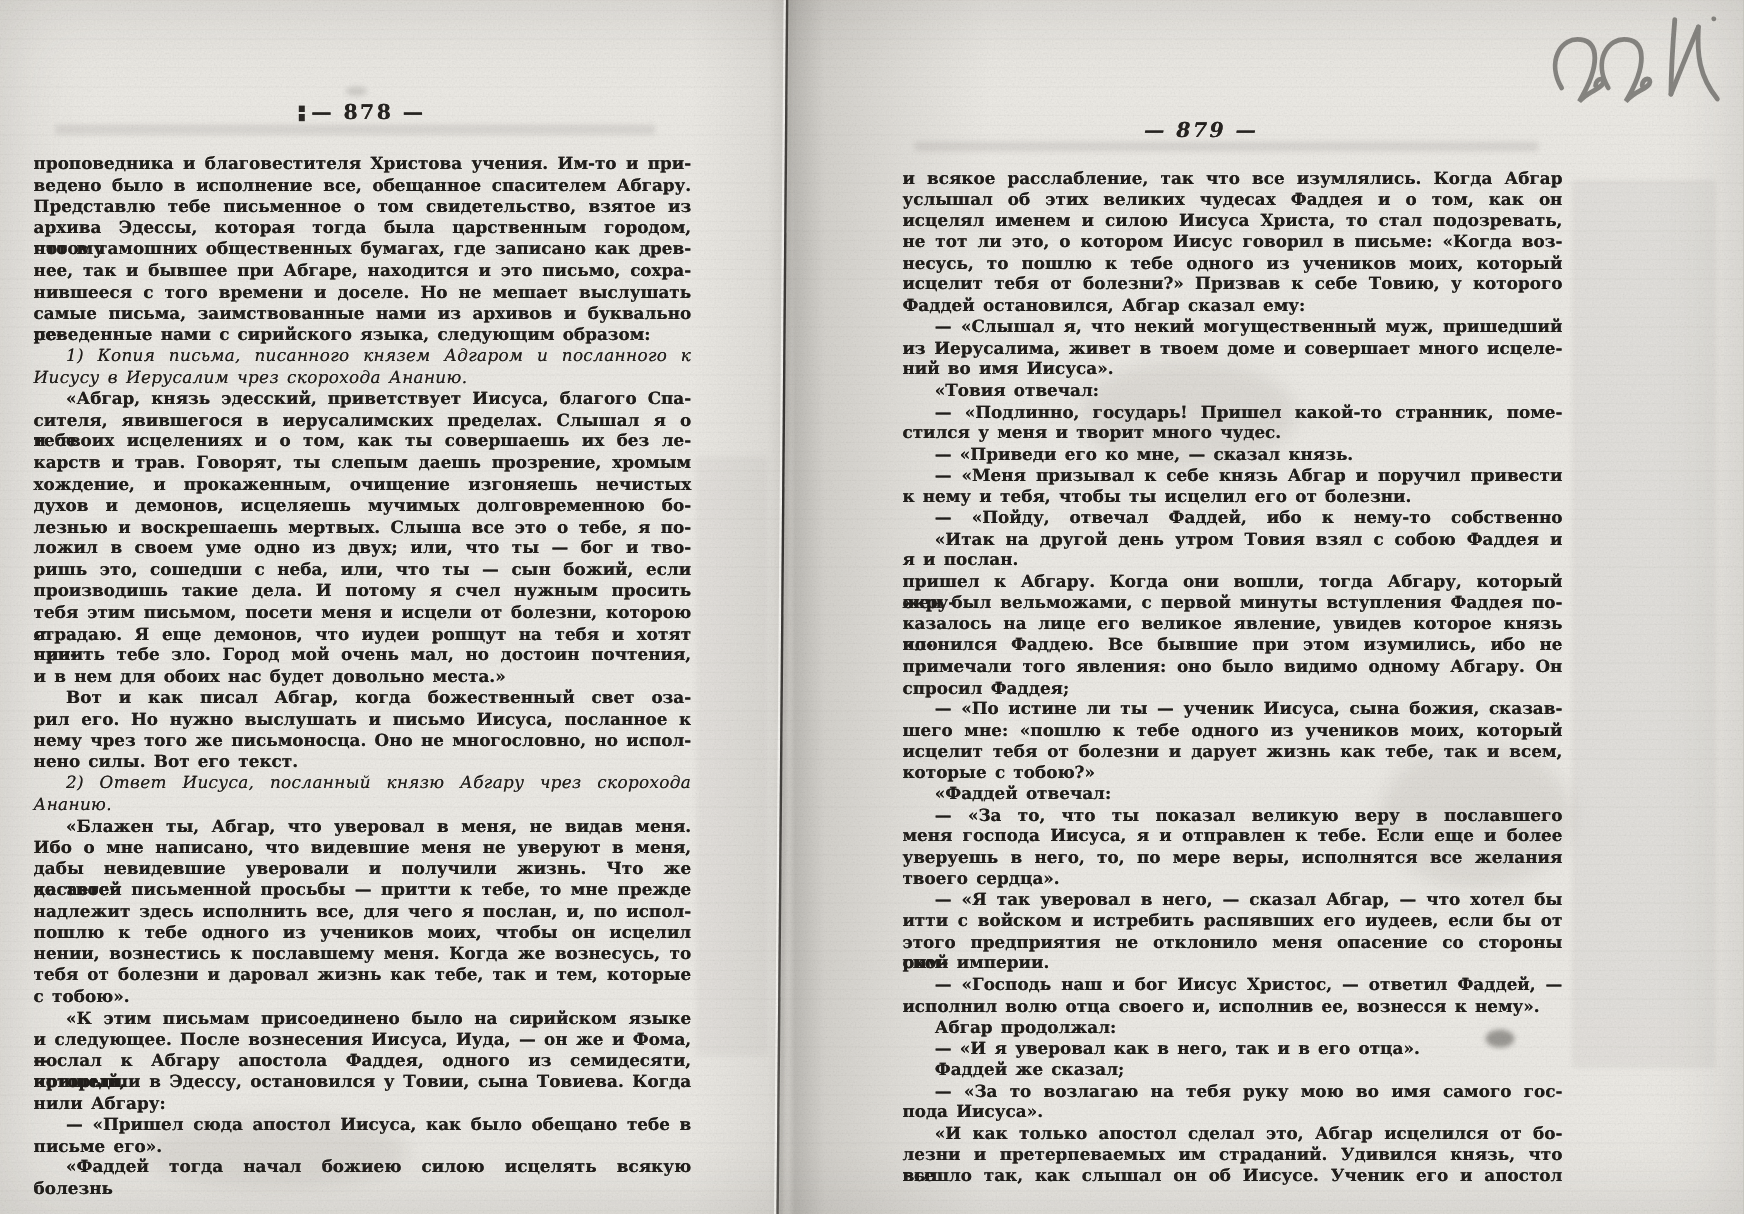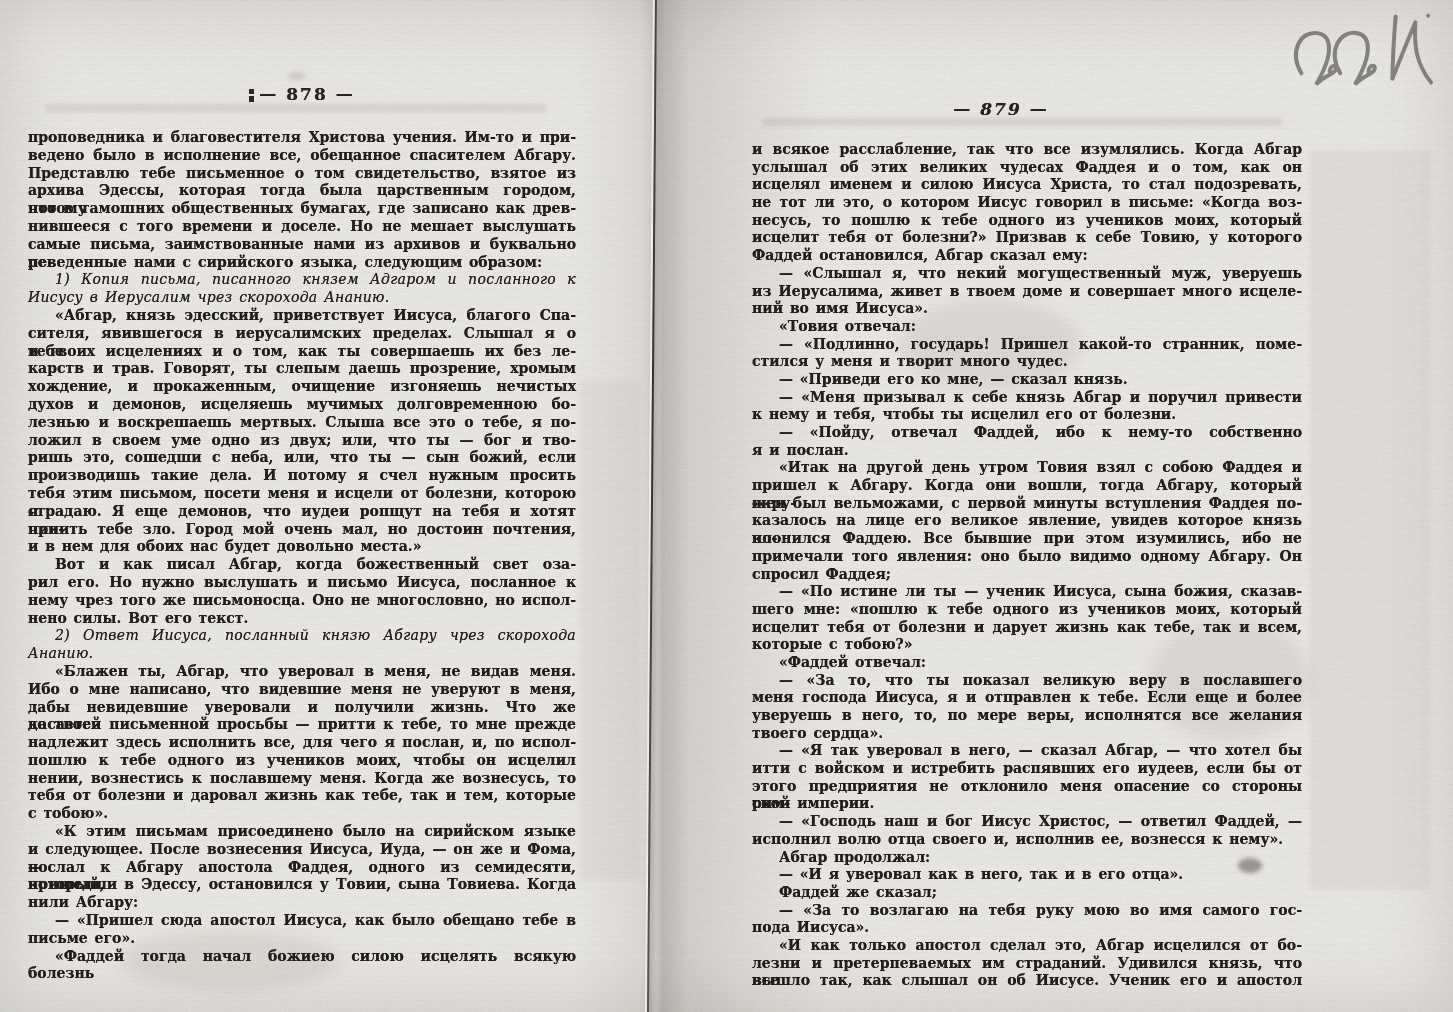"нее, так и бывшее при" div.ln { html: none -> <div>нее, так и бывшее при Абгаре, находится и это письмо, сохра-</div> }
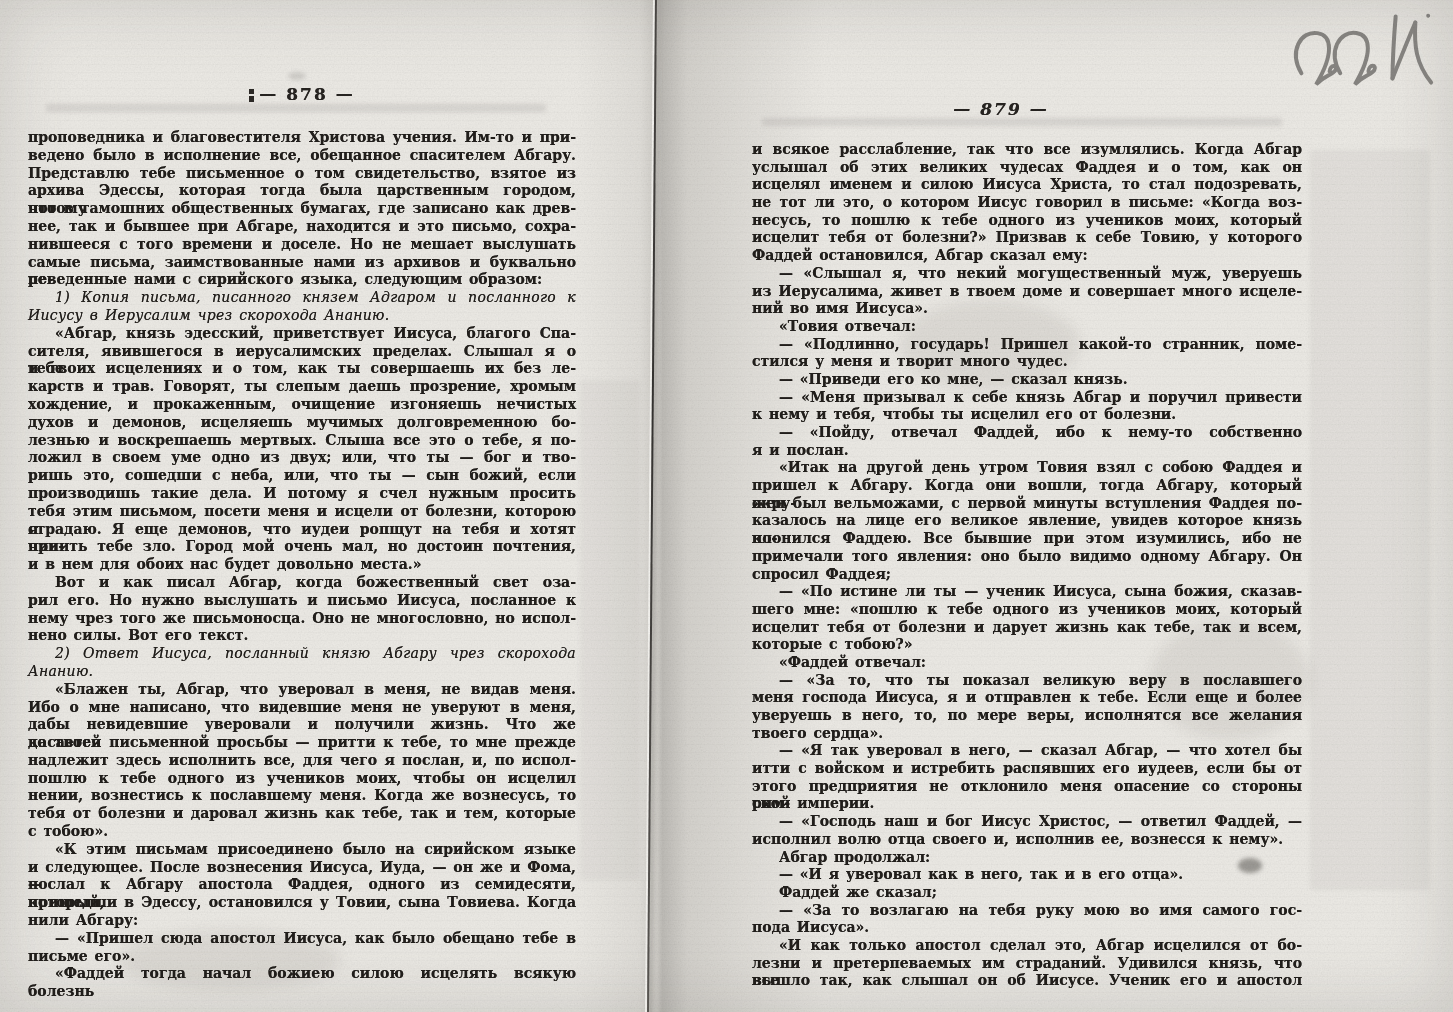"— «Слышал я, что некий" div.ln { text: уверуешь -> пришедший }
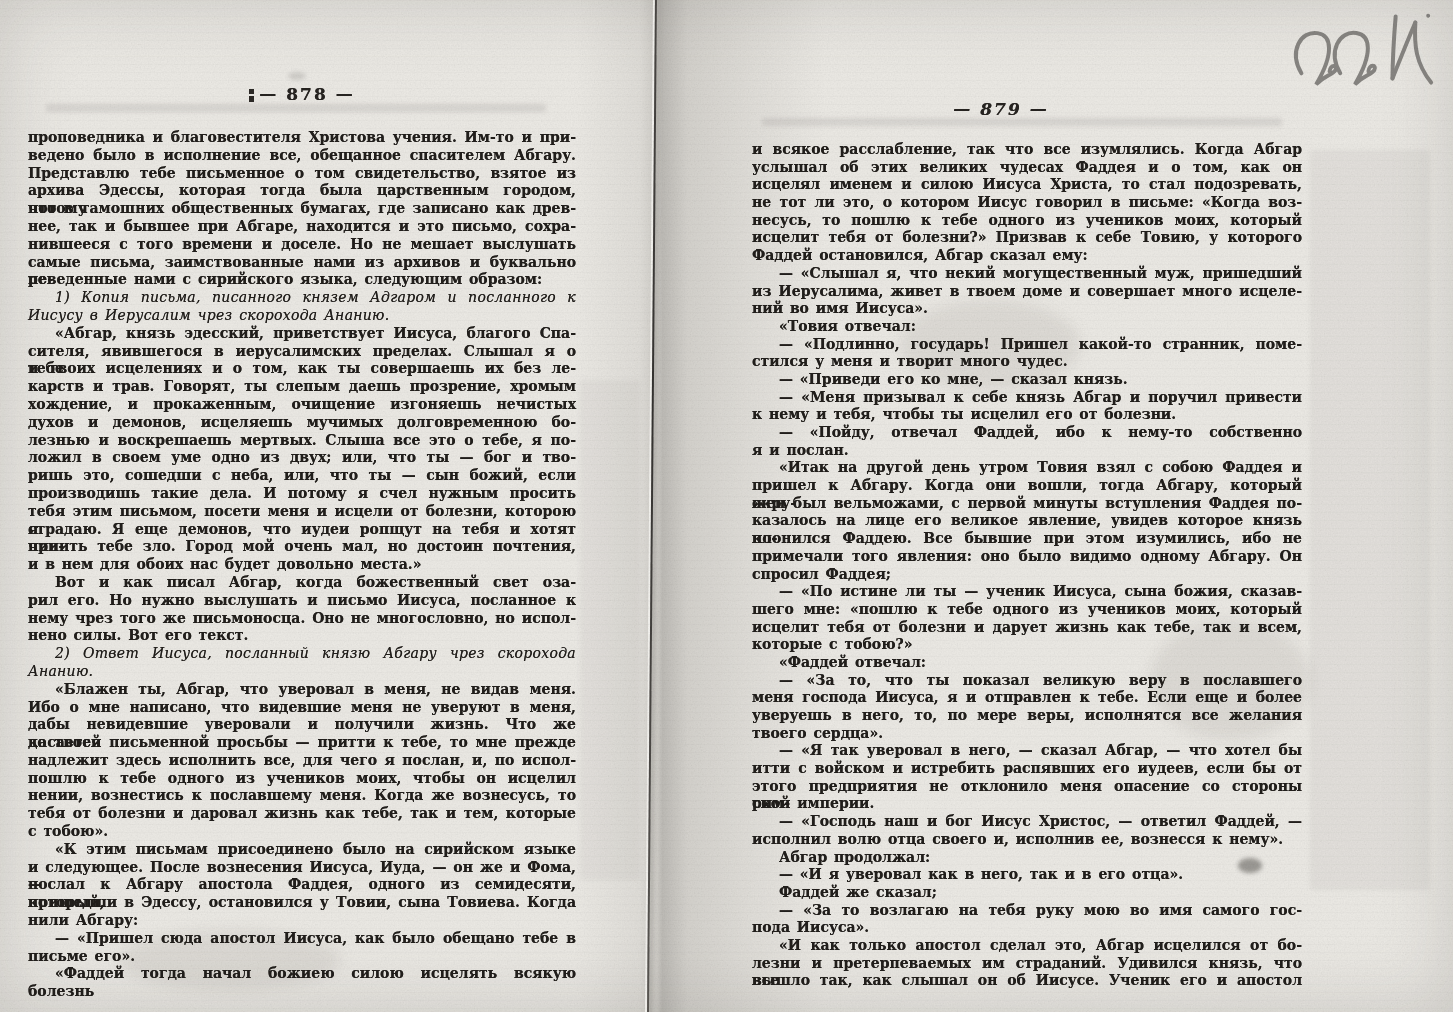"я и послан." div.ln { order: before "«Итак на другой день утром" -> after "«Итак на другой день утром" }
